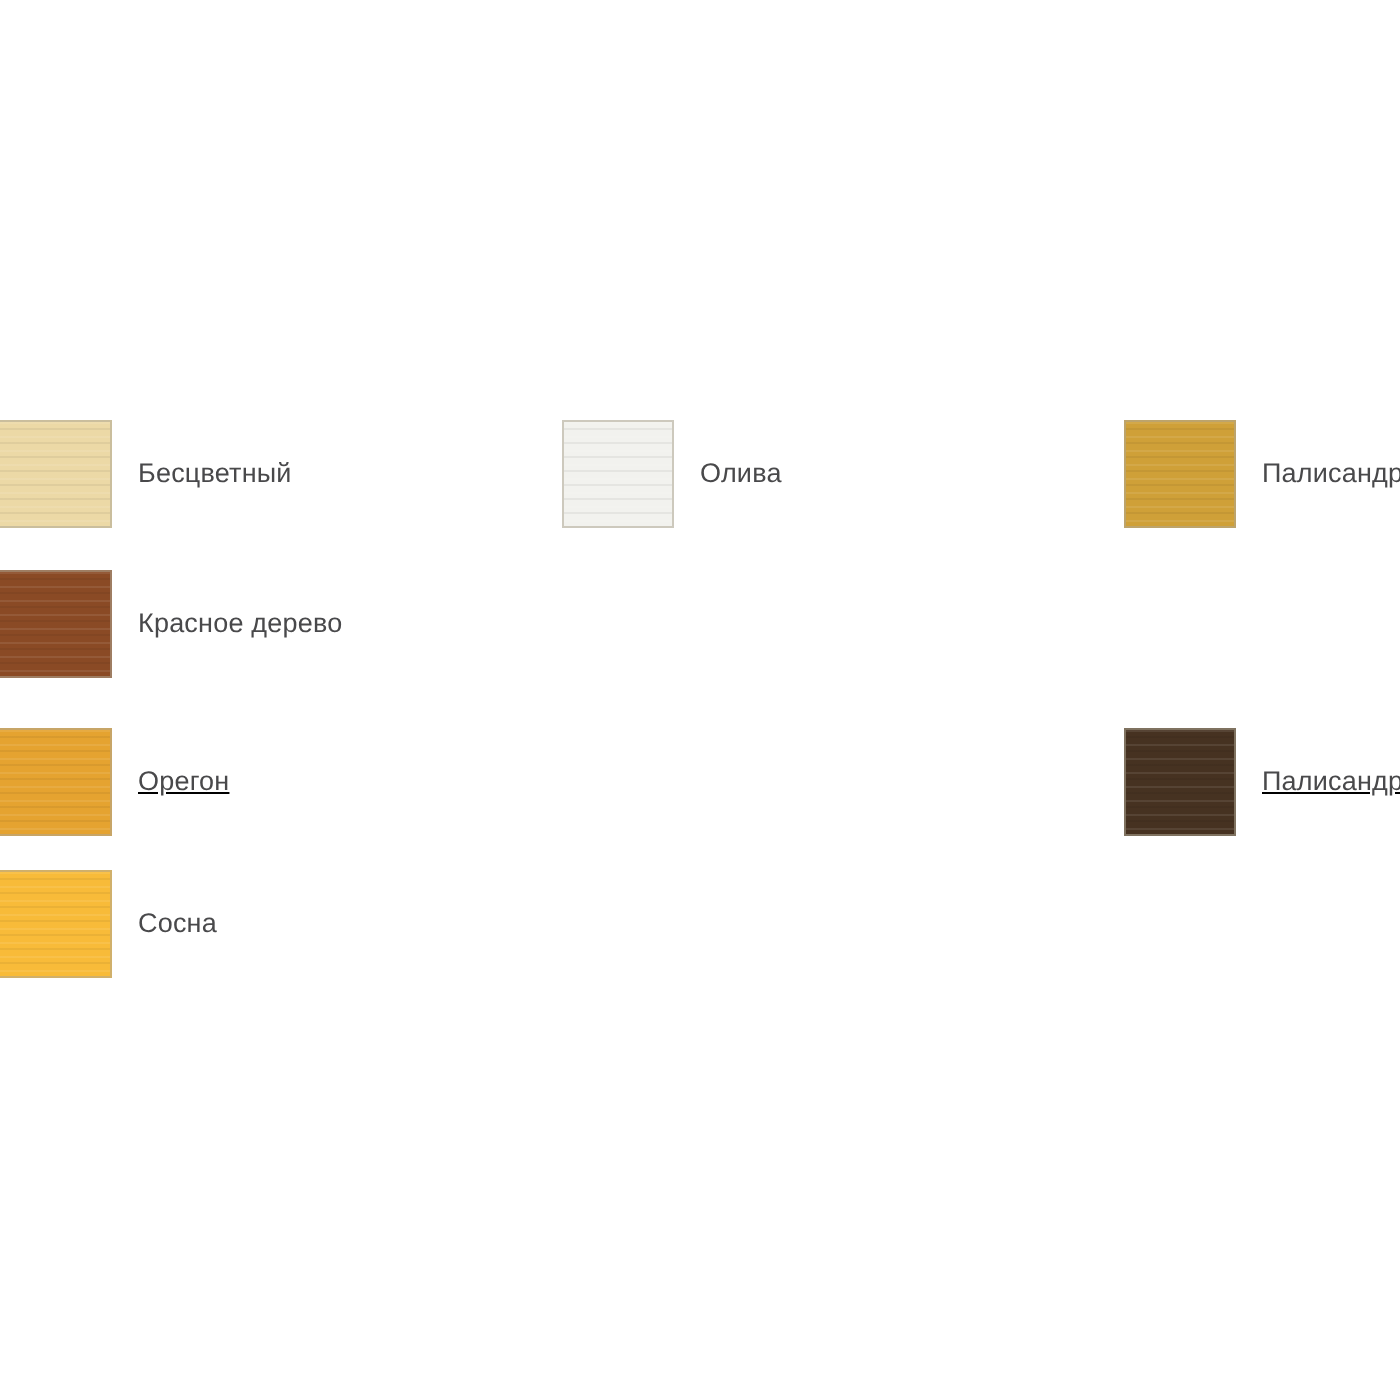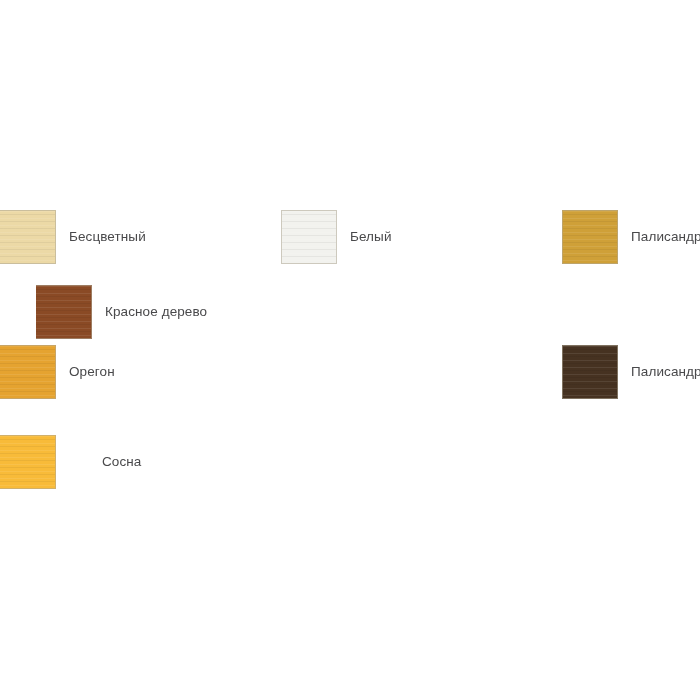"Белый" span.swatch-label { text: Белый -> Олива }
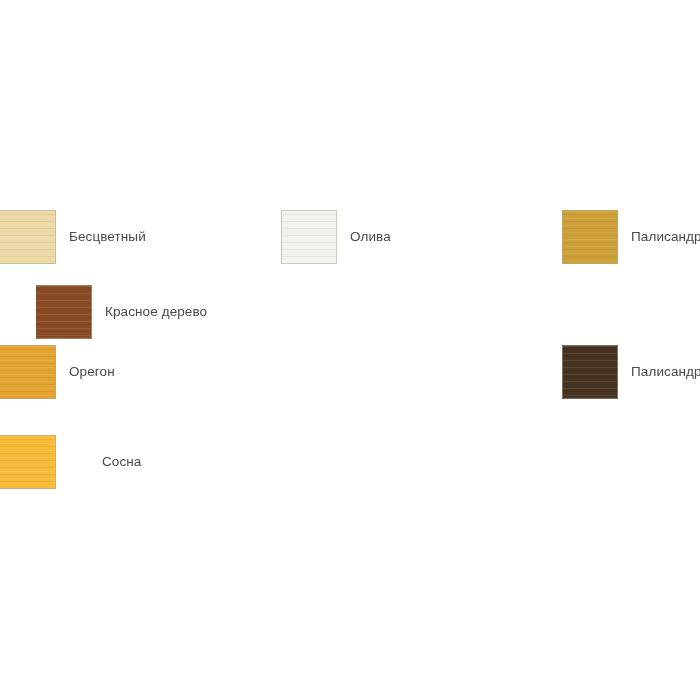"Красное дерево" .row-1 { padding-left: 36px -> none }
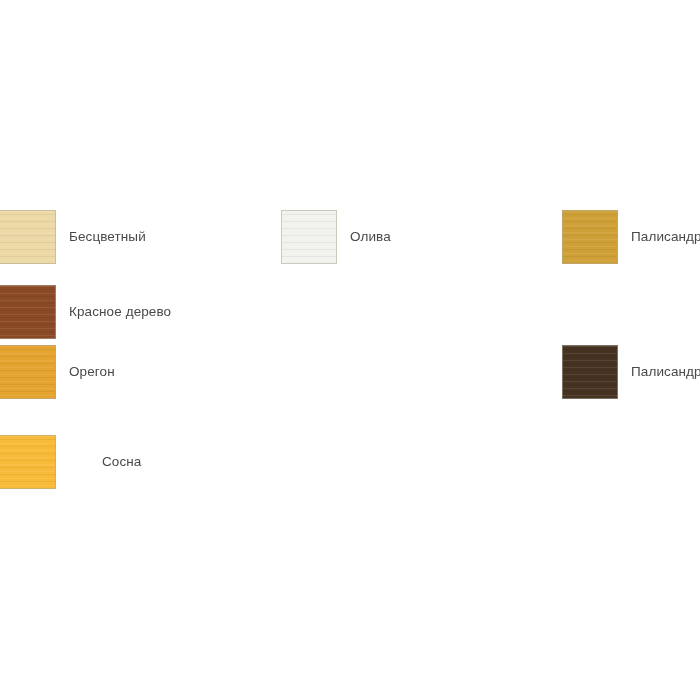"Орегон" .row-2 { text-decoration: none -> underline; top: 345px -> 364px }
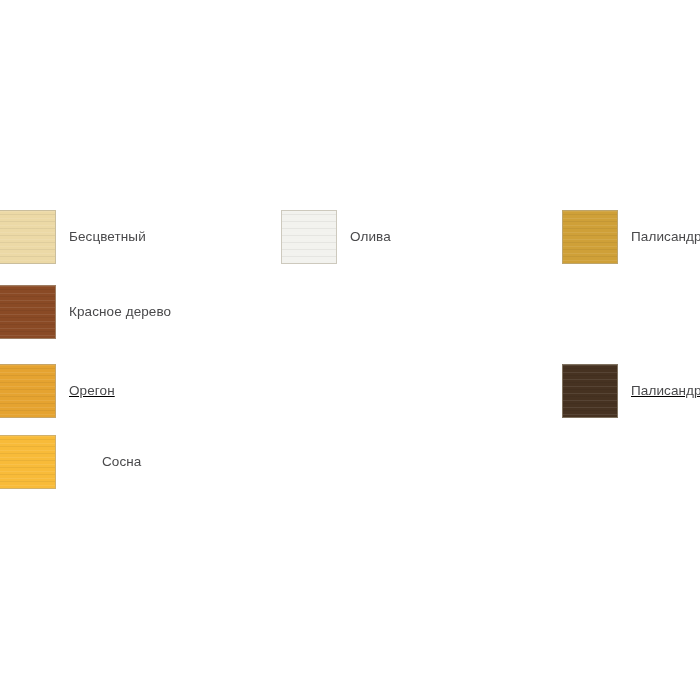"Сосна" .row-3 { gap: 33px -> none }
